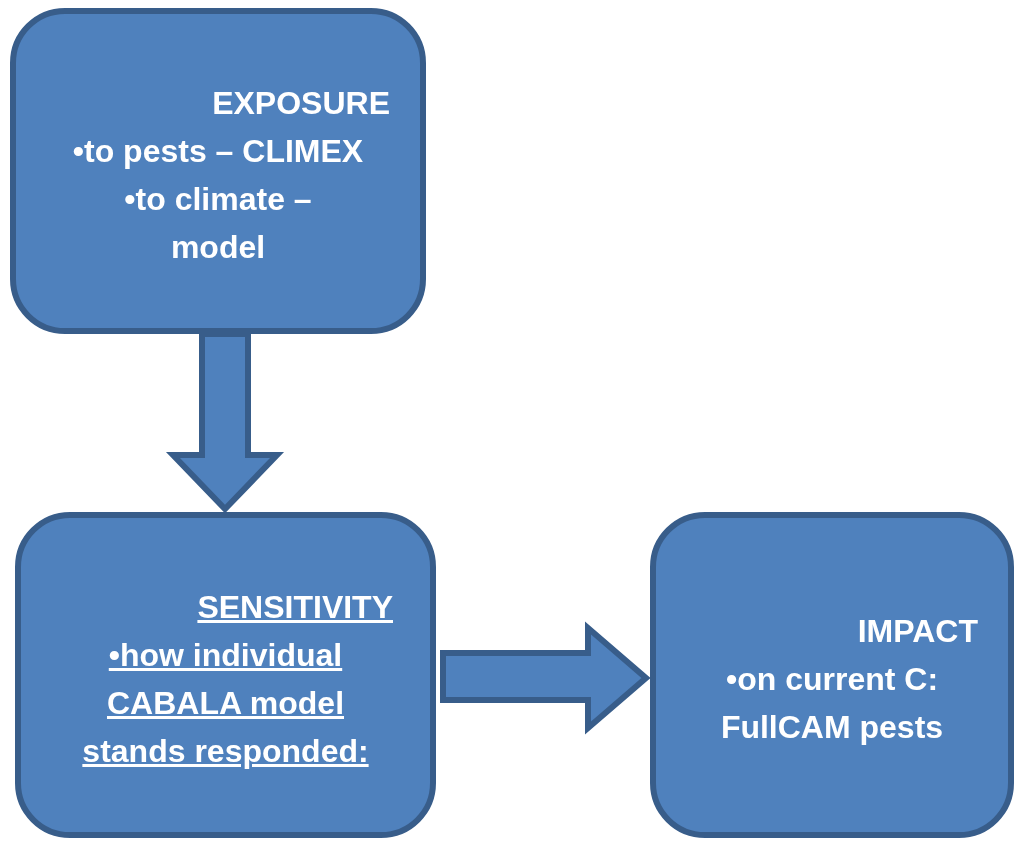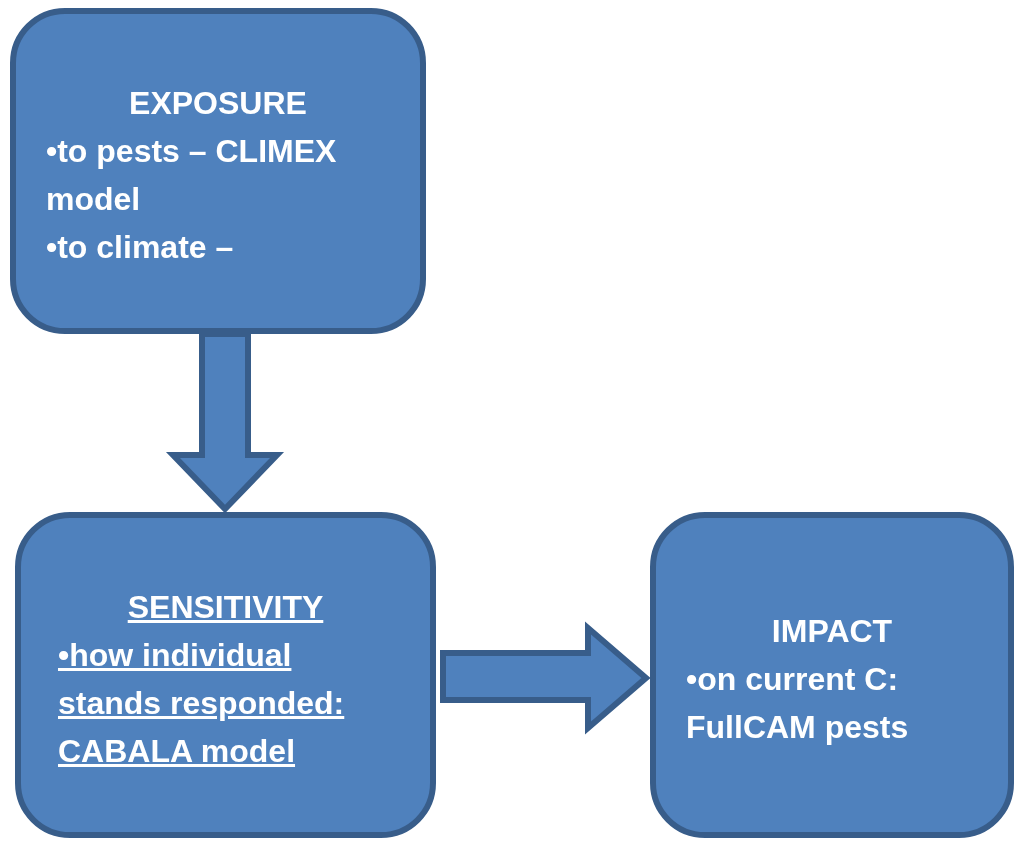"EXPOSURE" .flowbox .title { text-align: center -> right }
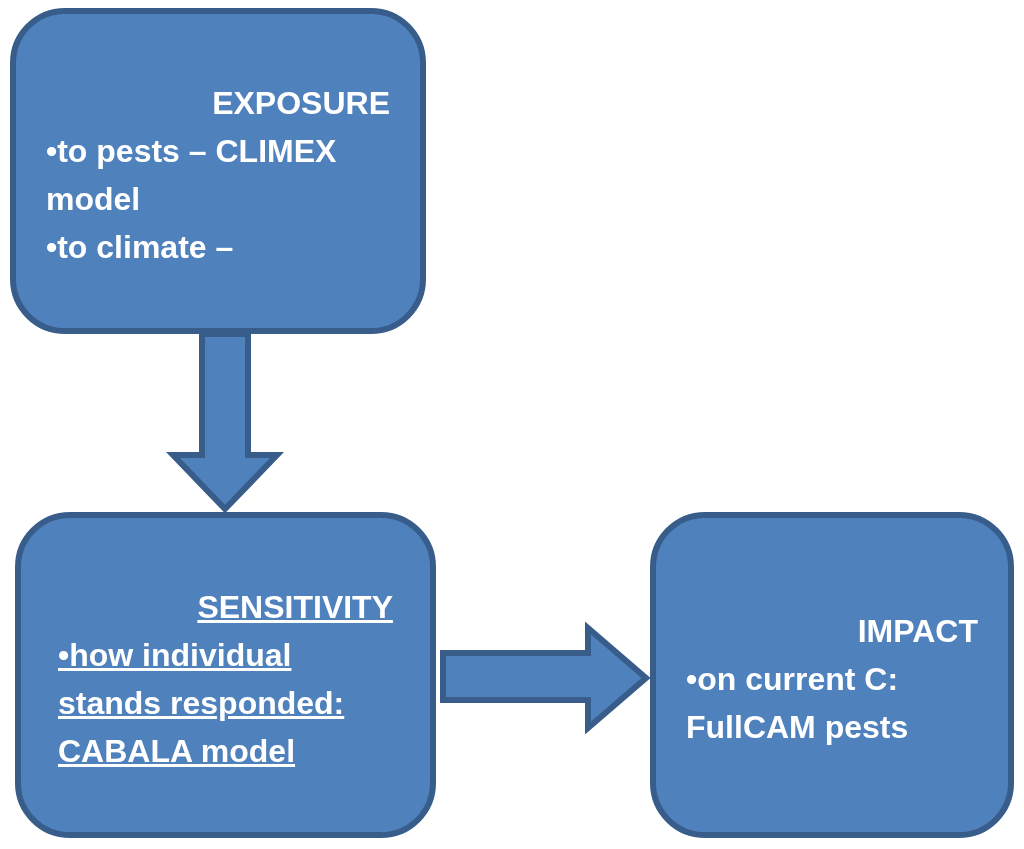"•to pests – CLIMEX" .flowbox .line { text-align: left -> center }
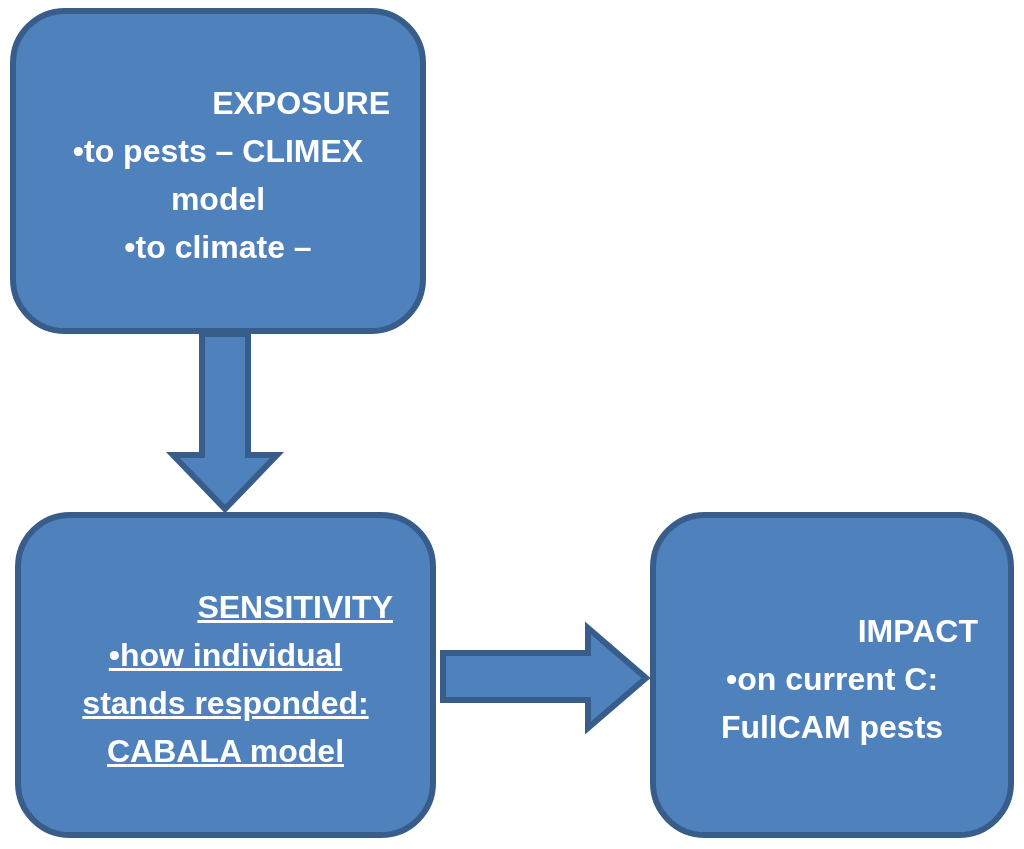"model" div.line { order: before "•to climate –" -> after "•to climate –" }
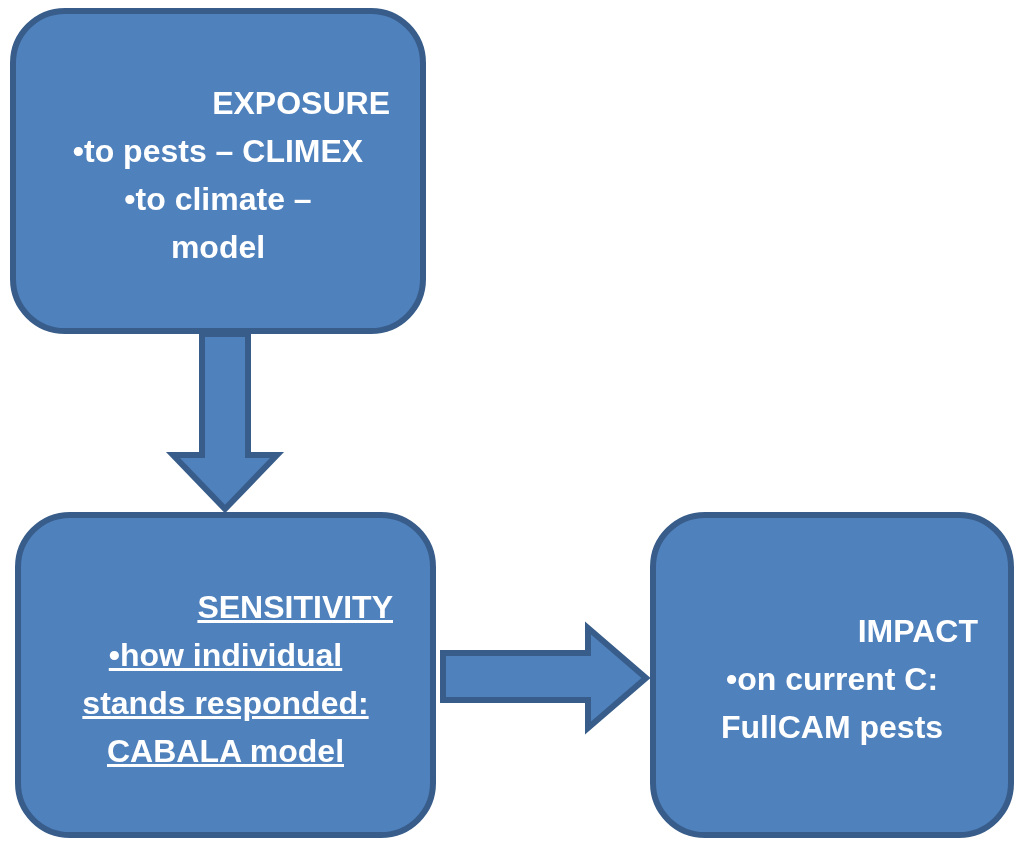"stands responded:" div.line { order: before "CABALA model" -> after "CABALA model" }
